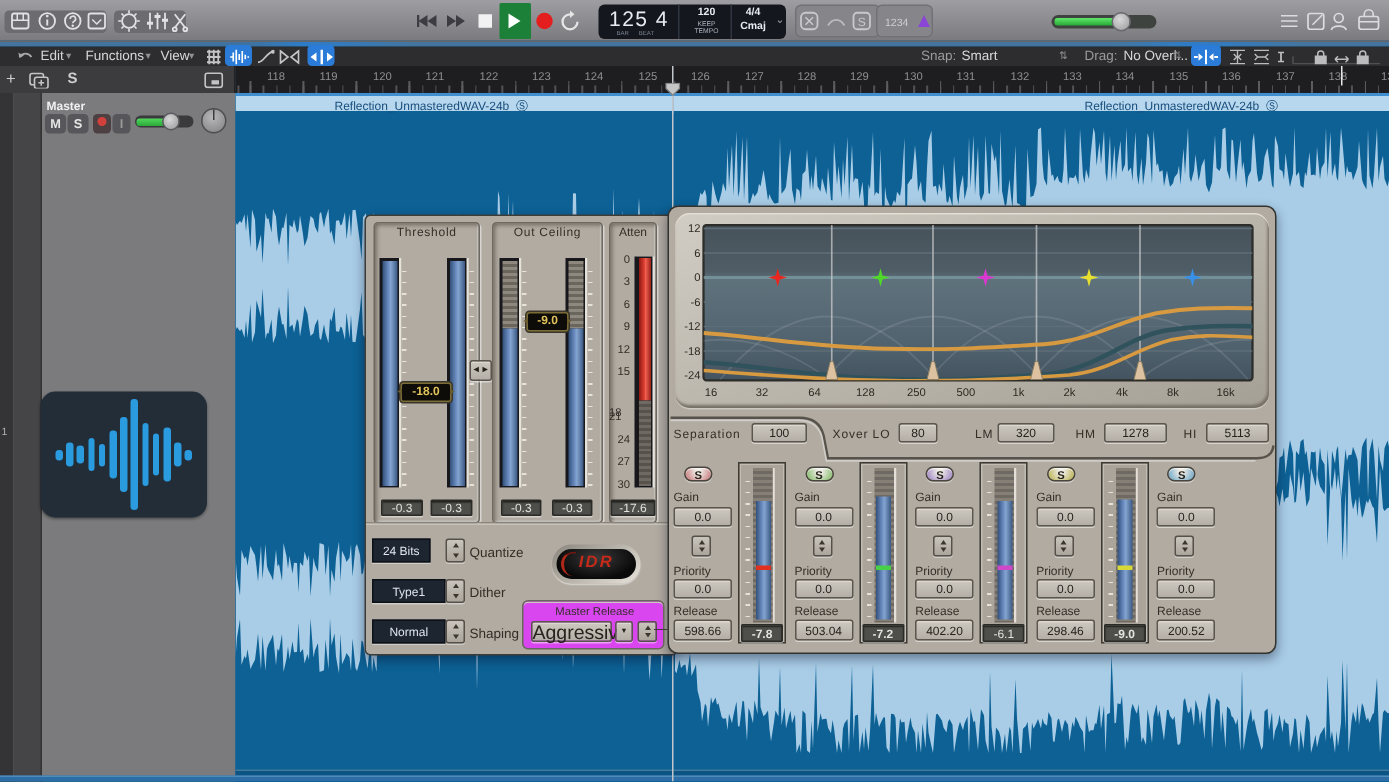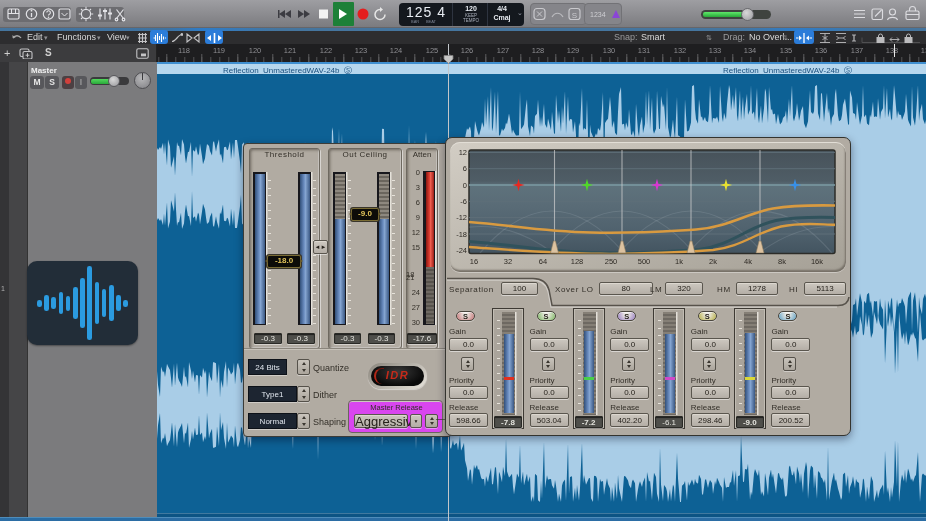"80" div.bevelbox { width: 54px -> 26px }
